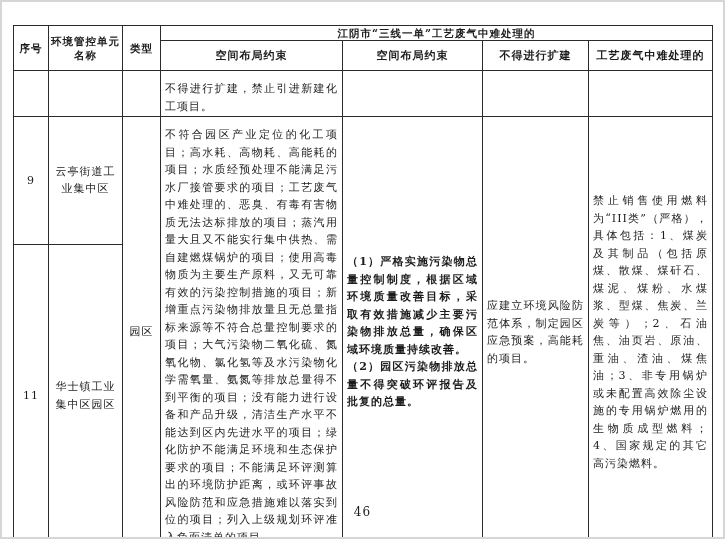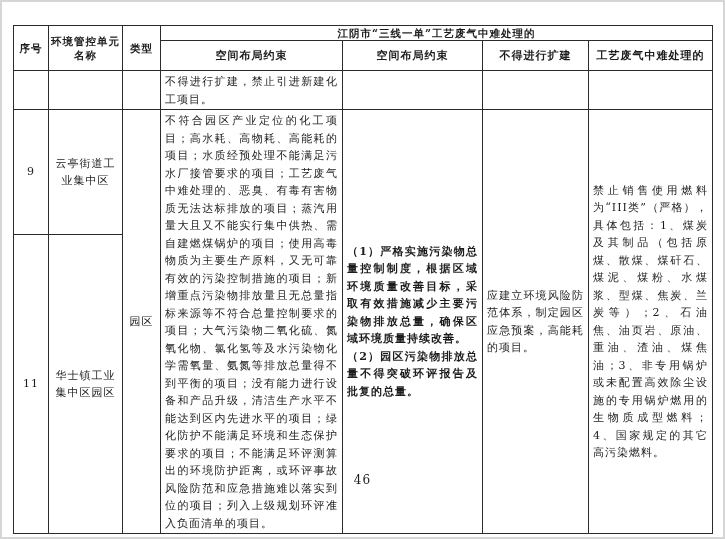"不得进行扩建，禁止引进新建化工项目。" td.c-text { padding-top: 2px -> 9px }
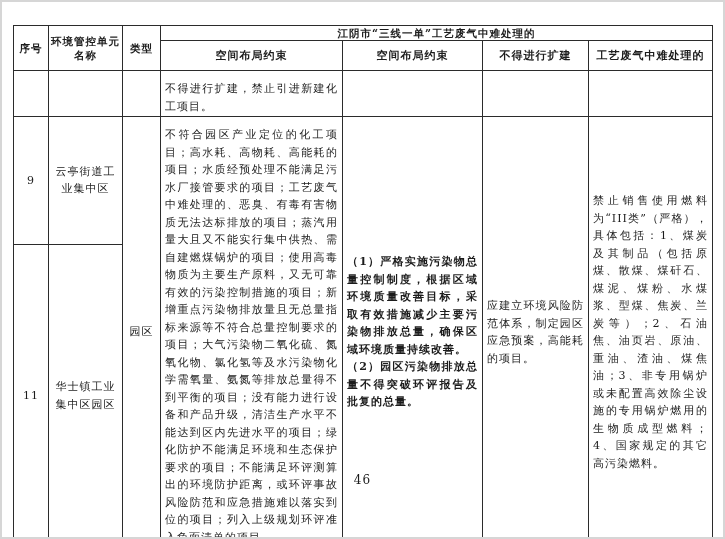"46" .page-number { top: 471px -> 503px }
